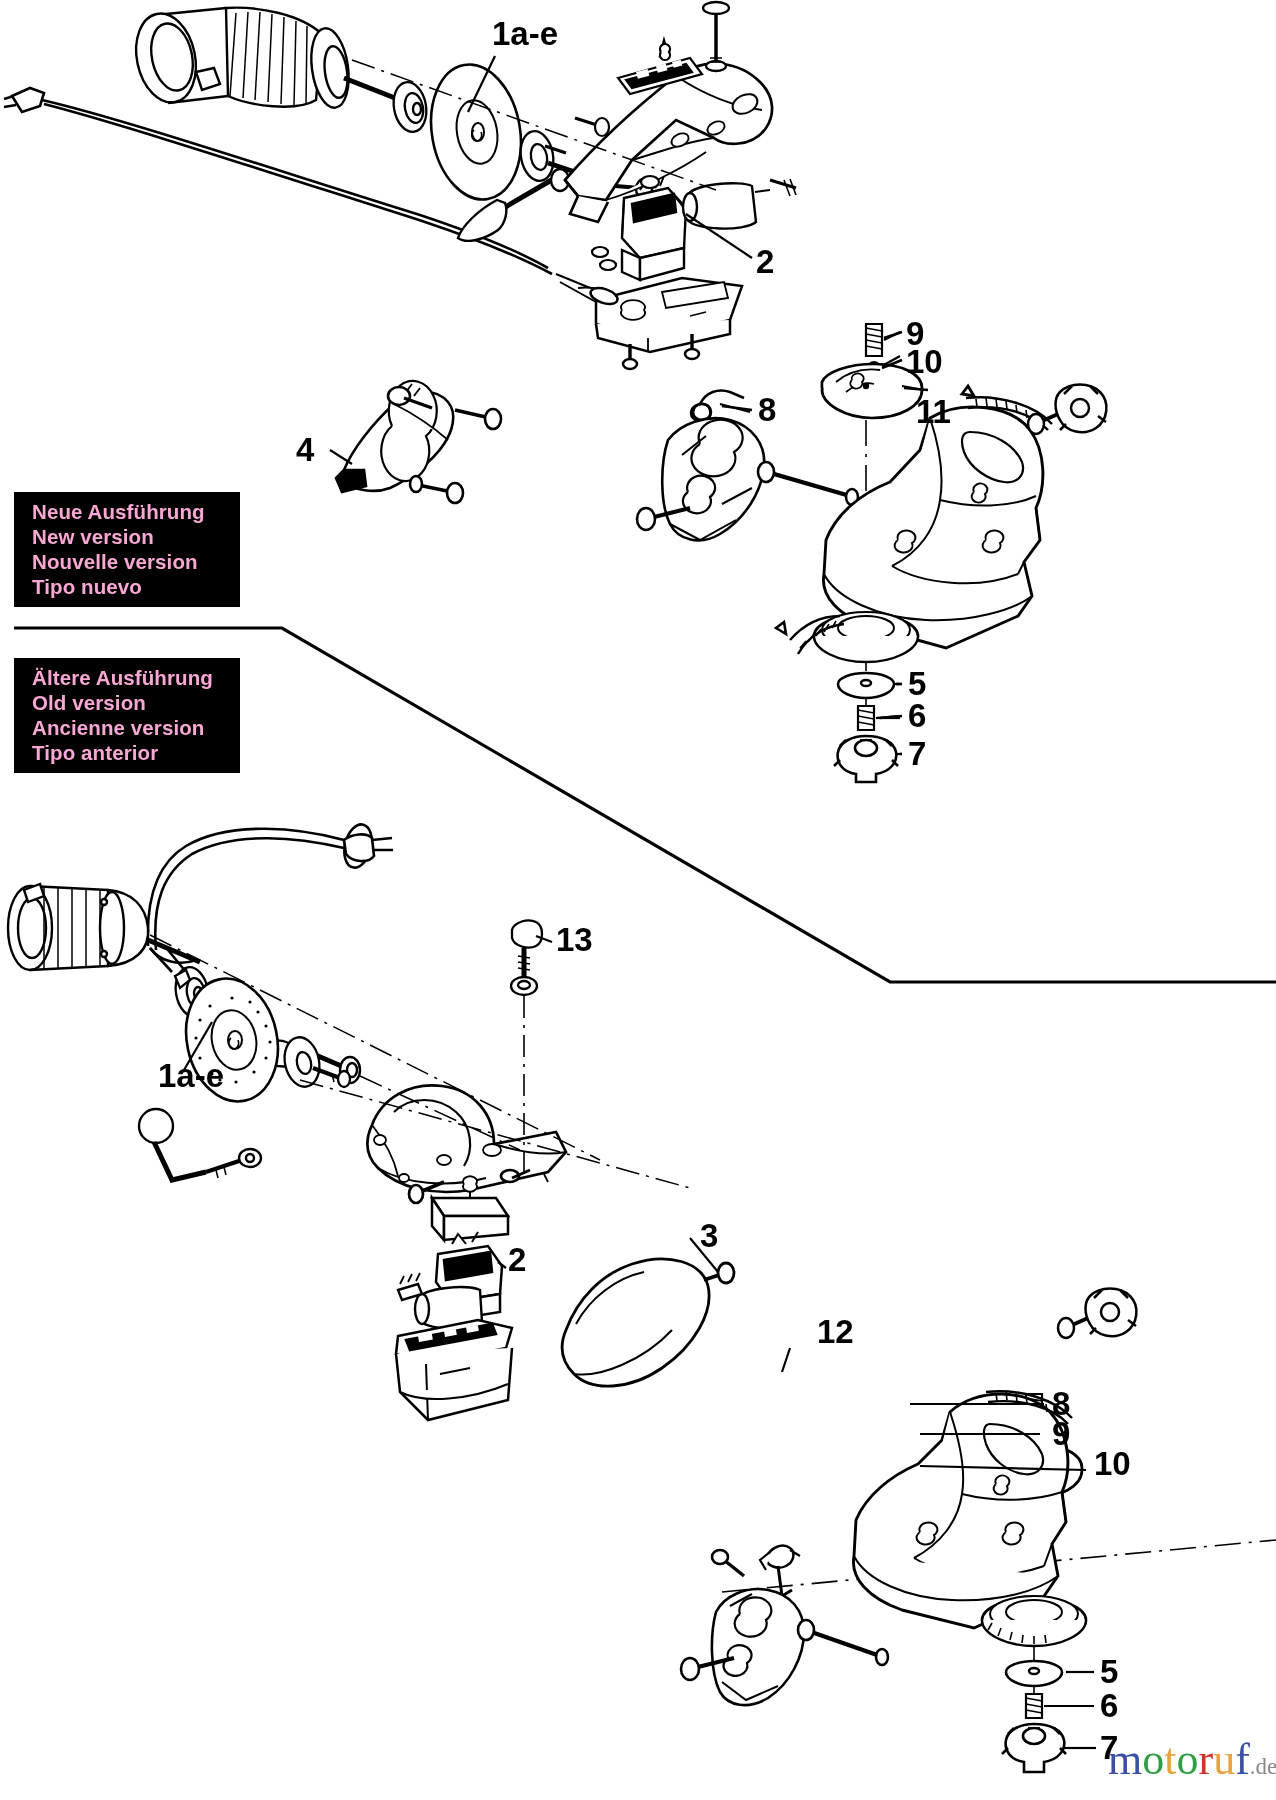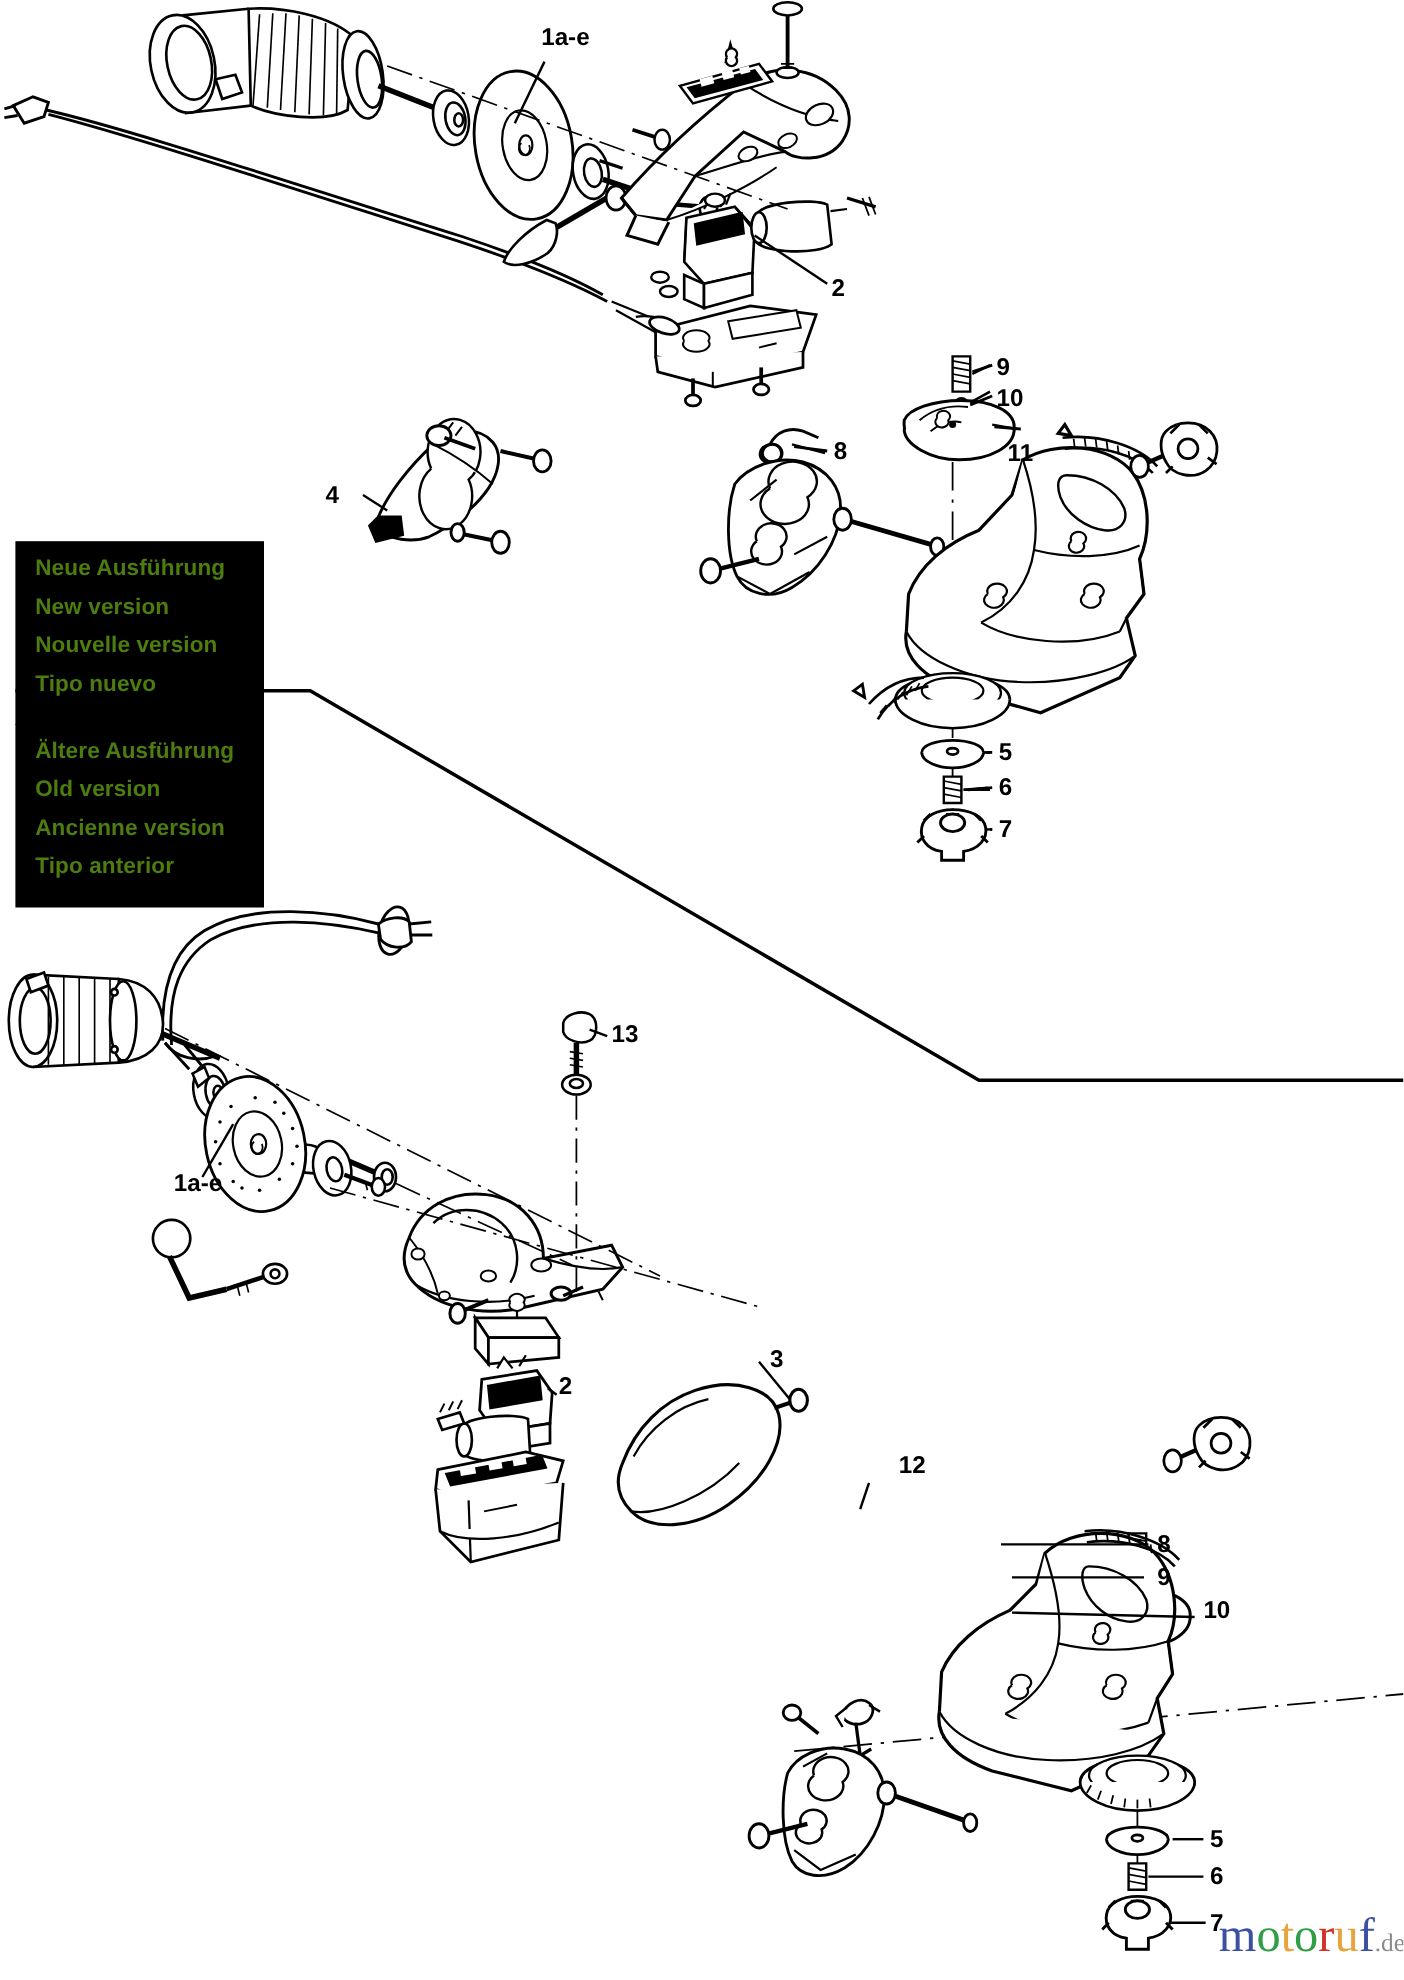"1a-e" .callout { font-size: 22px -> 33px }
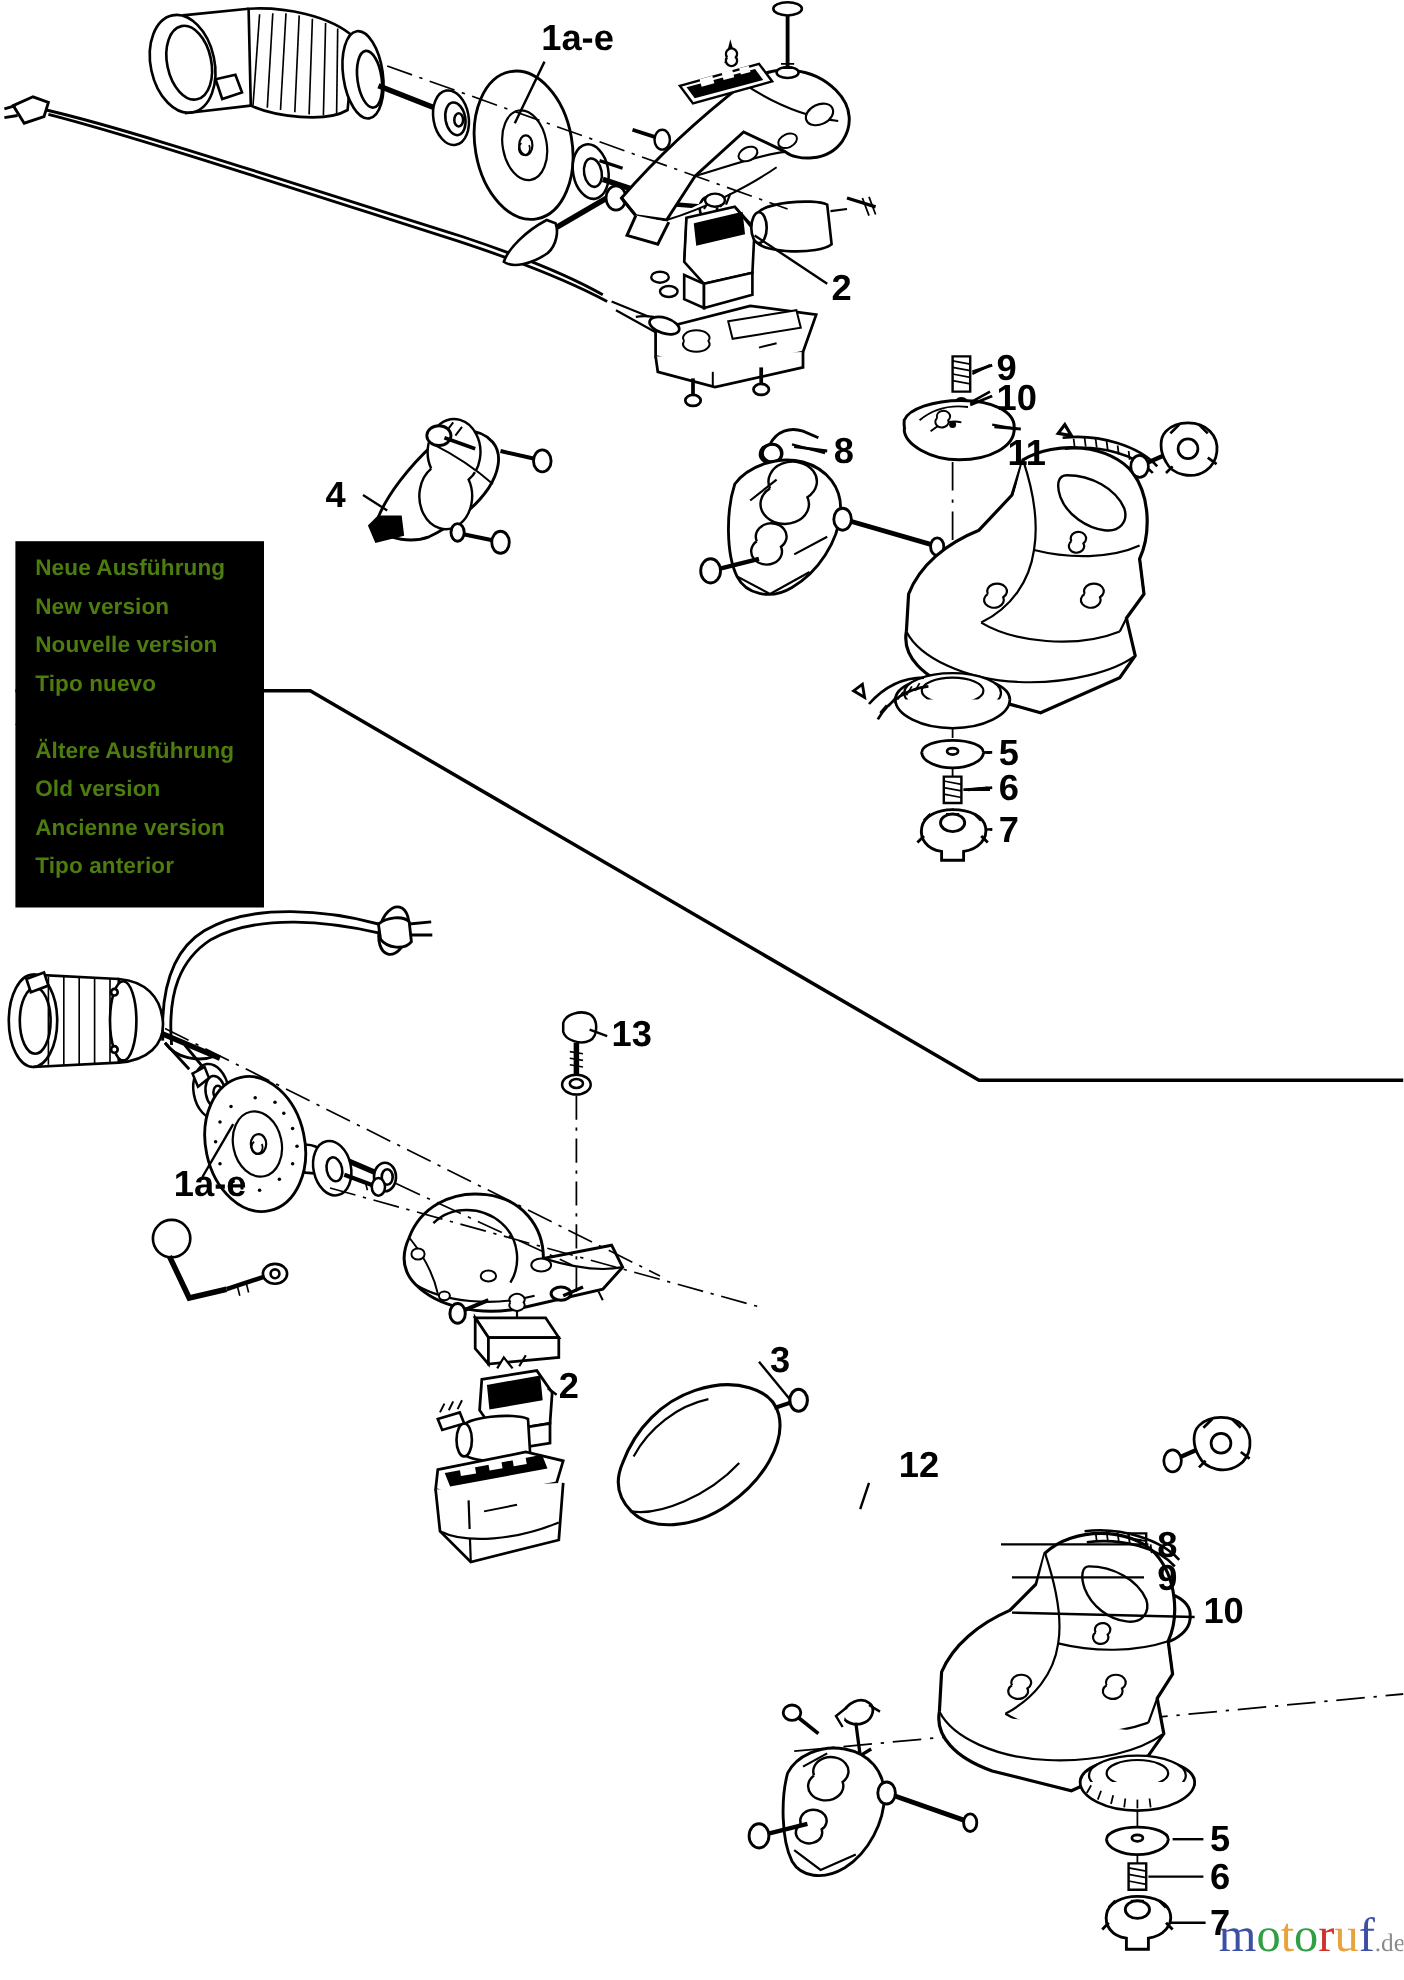"Neue Ausführung" .verblock { color: #4d7c0f -> #f9a8d4; line-height: 35px -> 25px; padding: 7px 14px 20px 18px -> 7px 14px 8px 18px }
